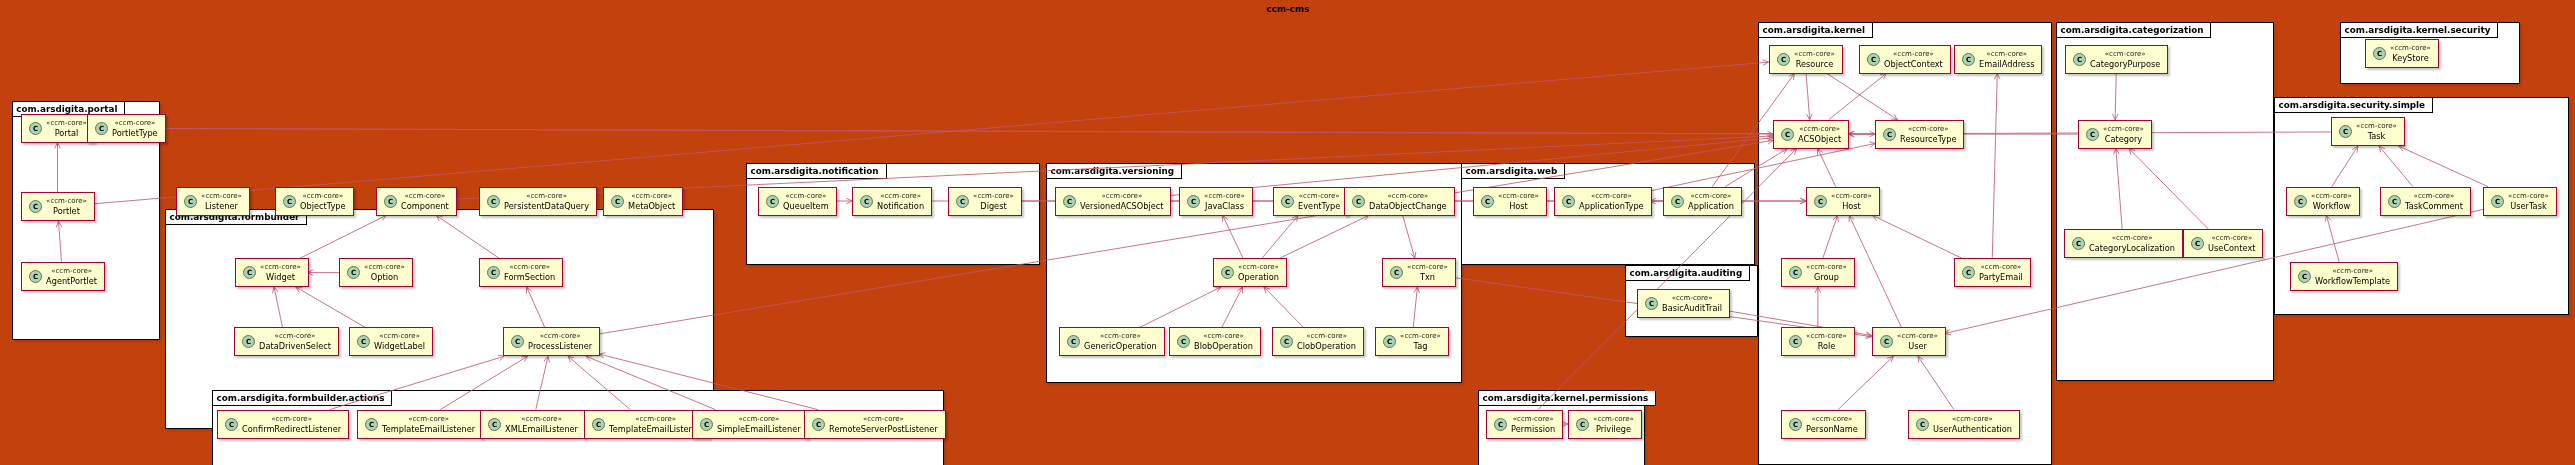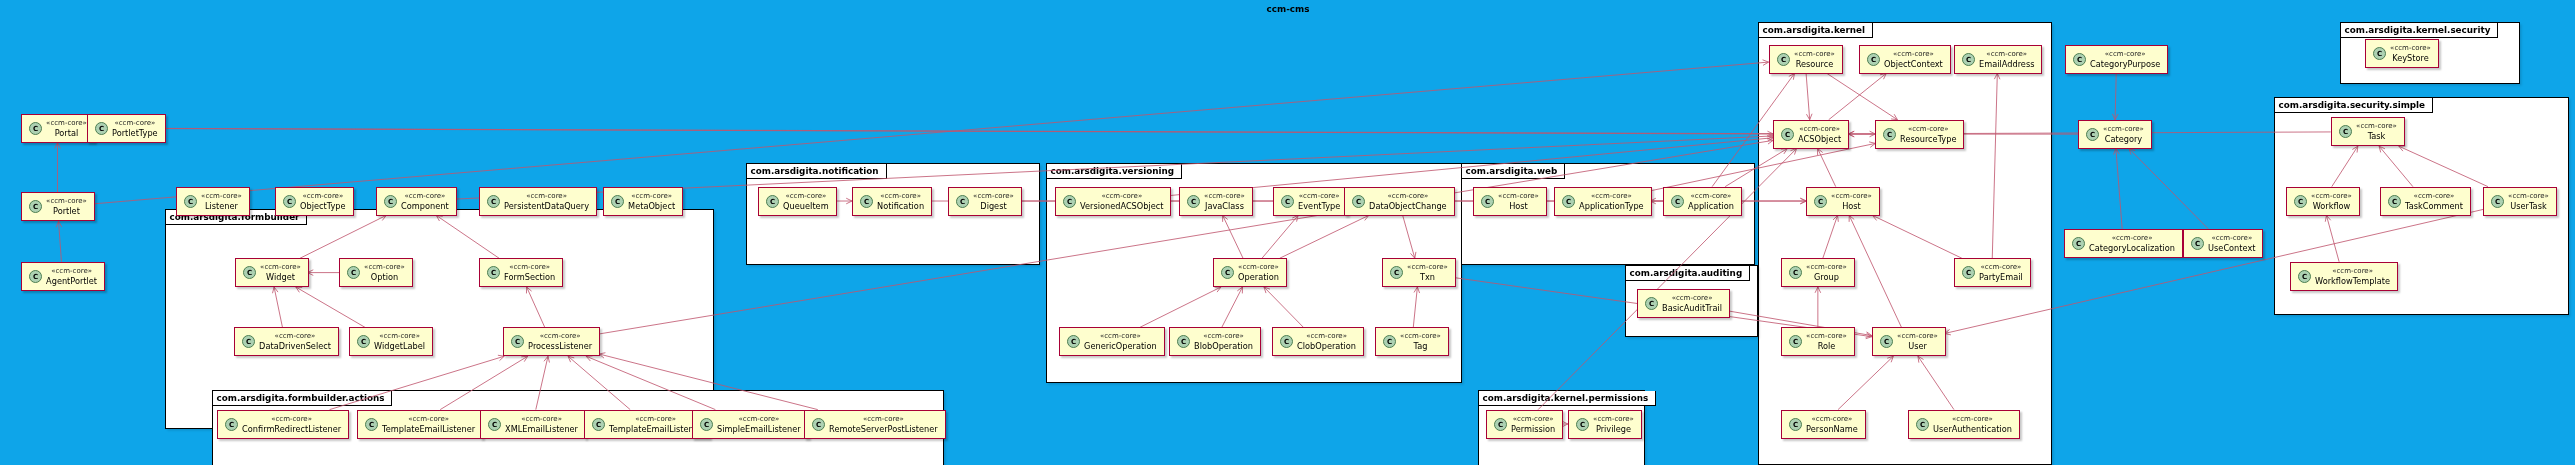"ccm-cms" #canvas { background: #0ea5e9 -> #c2410c }
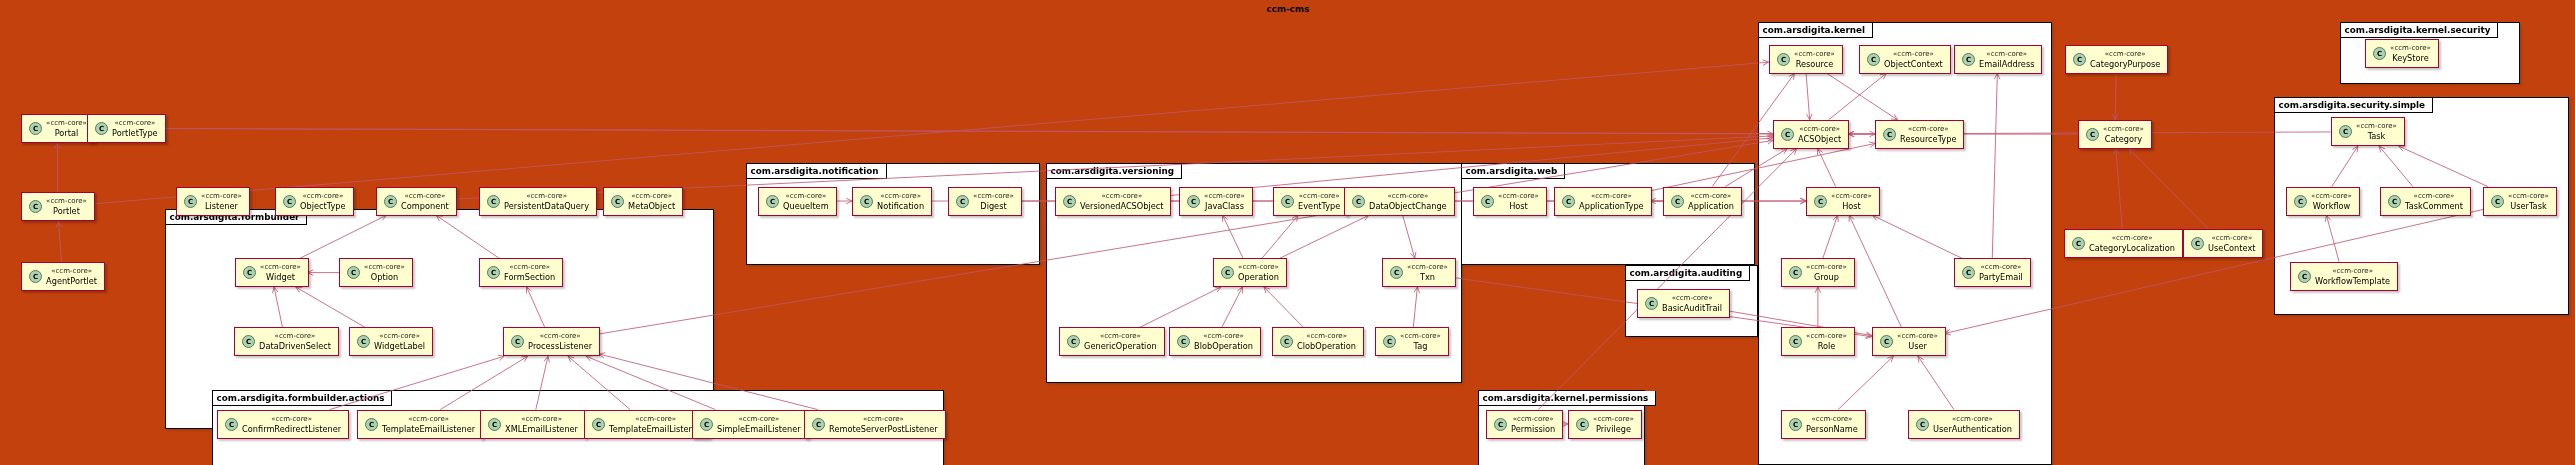"com.arsdigita.categorization" div.package { html: none -> <div> <div>com.arsdigita.categorization</div> </div> }
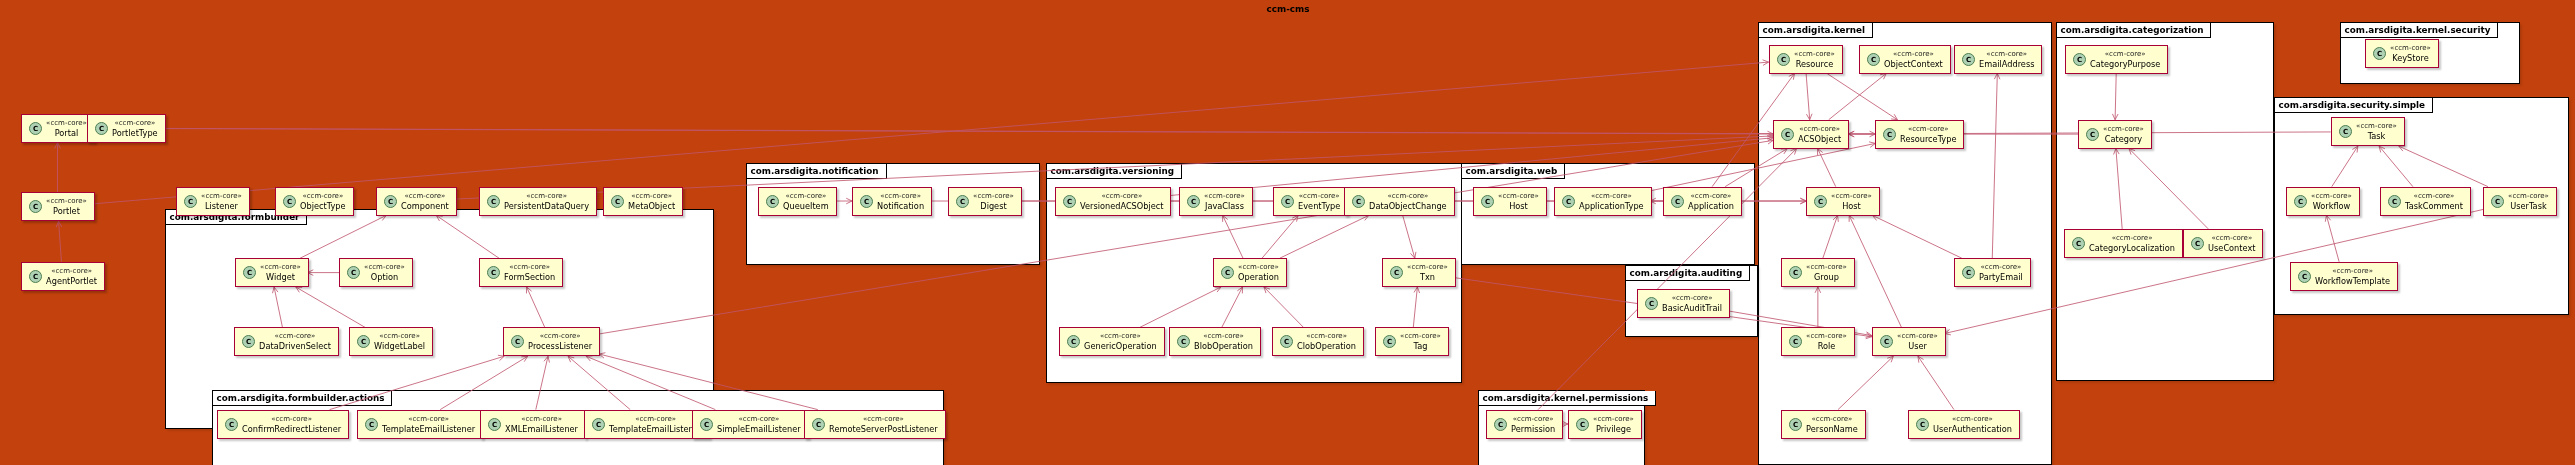"com.arsdigita.portal" div.package { html: none -> <div> <div>com.arsdigita.portal</div> </div> }
